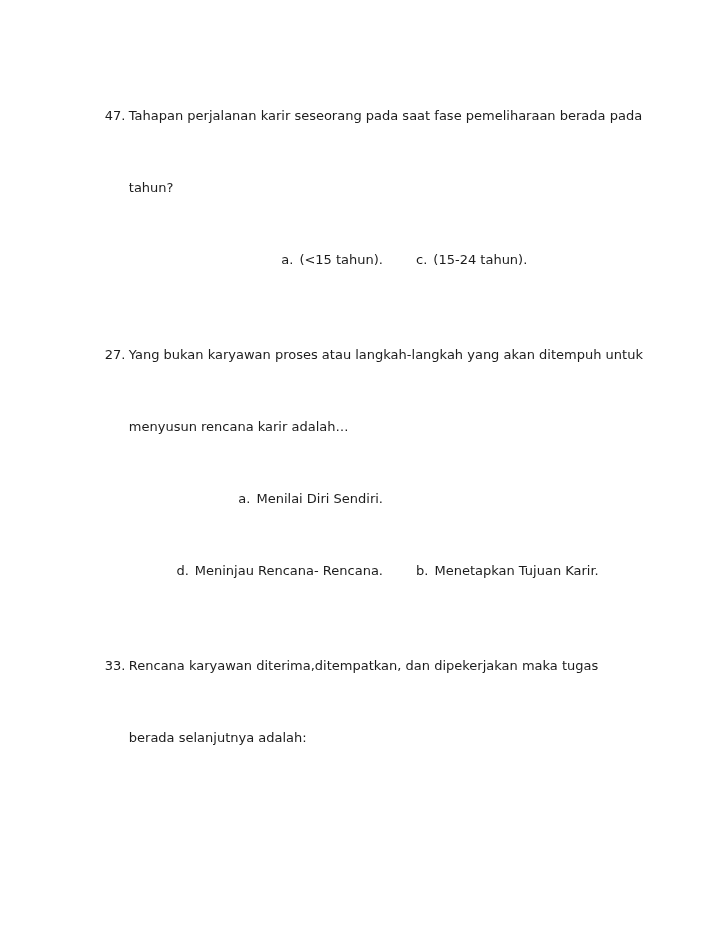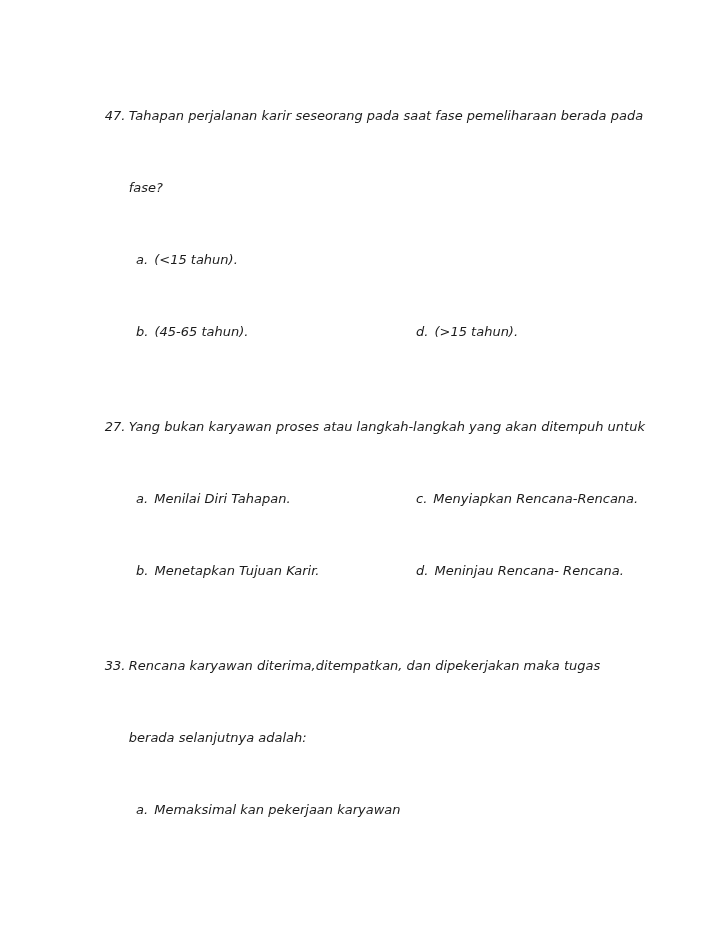"47. Tahapan perjalanan karir seseorang" .question { font-style: italic -> none }
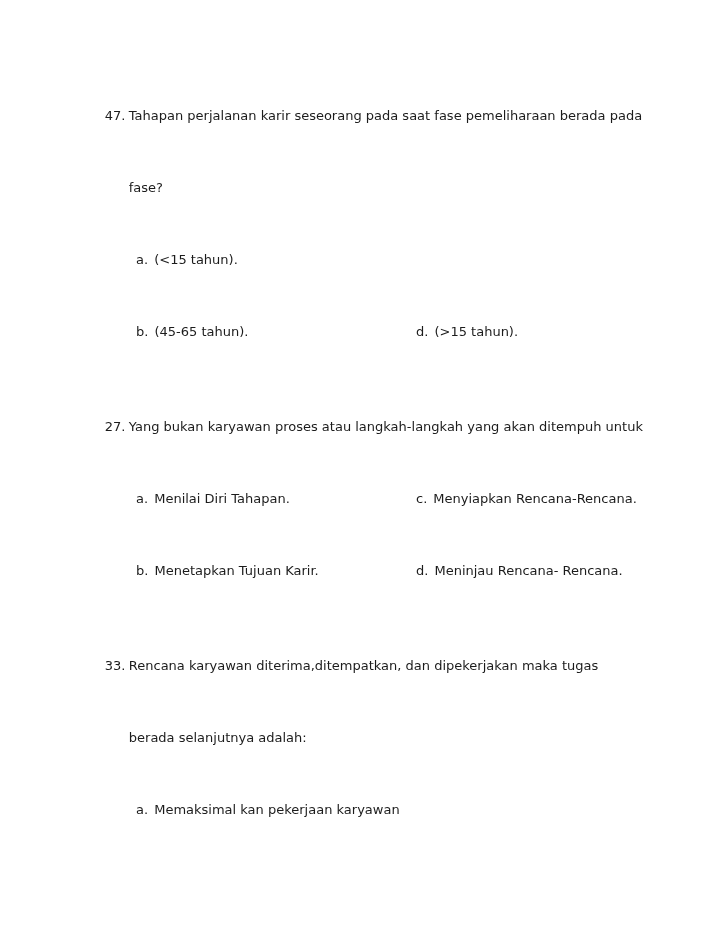"fase?" span.q-text { text: fase -> tahun }
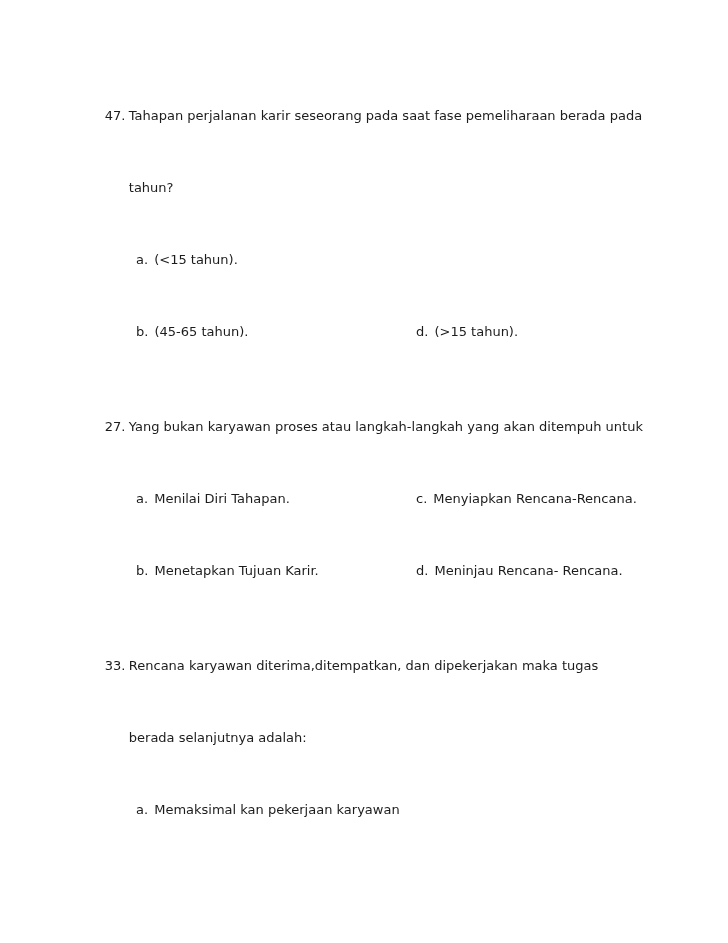"a. (<15 tahun)." .opt-cell { text-align: none -> right }
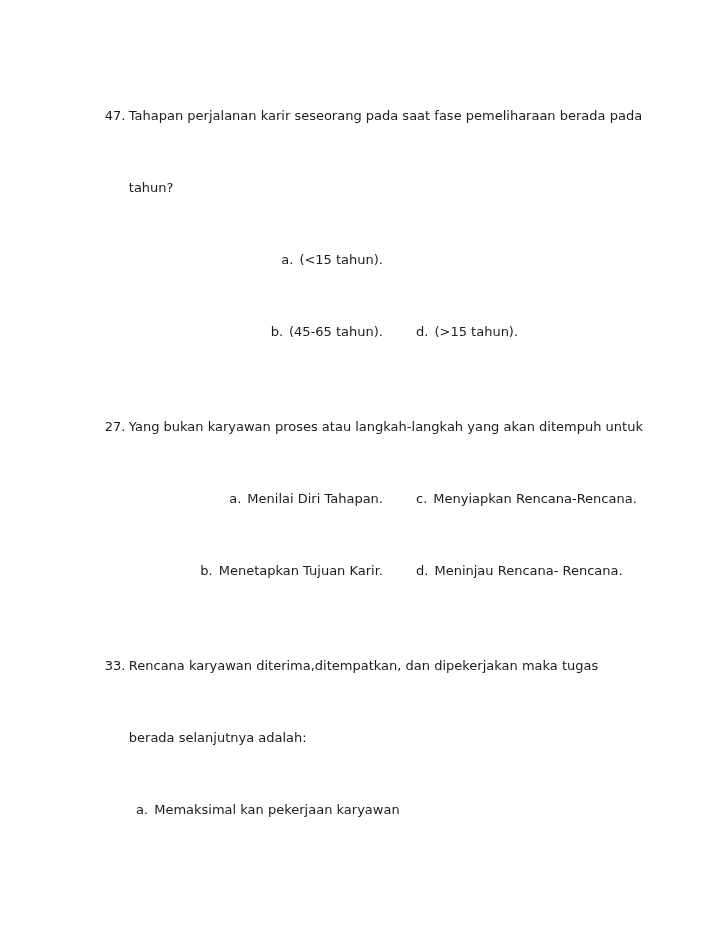"c. (15-24 tahun)." div.opt-cell { html: none -> <div> <span>c.</span><span>(15-24 tahun).</span> </div> }
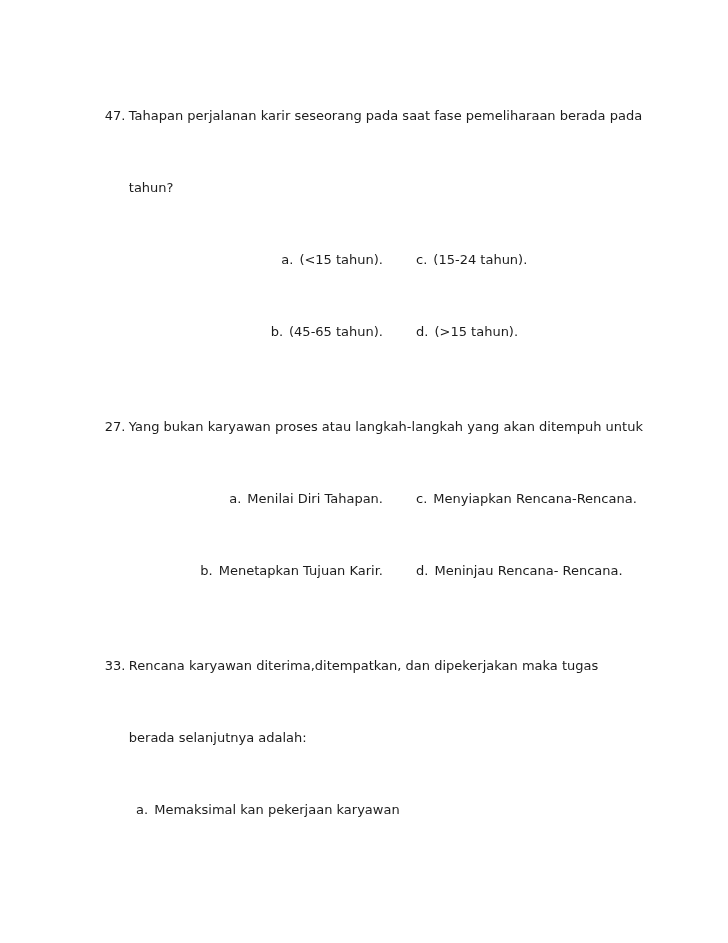"b. (45-65 tahun)." div.opt-row { html: <div> <div> <span>b.</span><span>(45-65 tahun).</span> </div> <div> <span>d.</span><span>(&gt;15 tahun).</span> </div> </div> -> none }
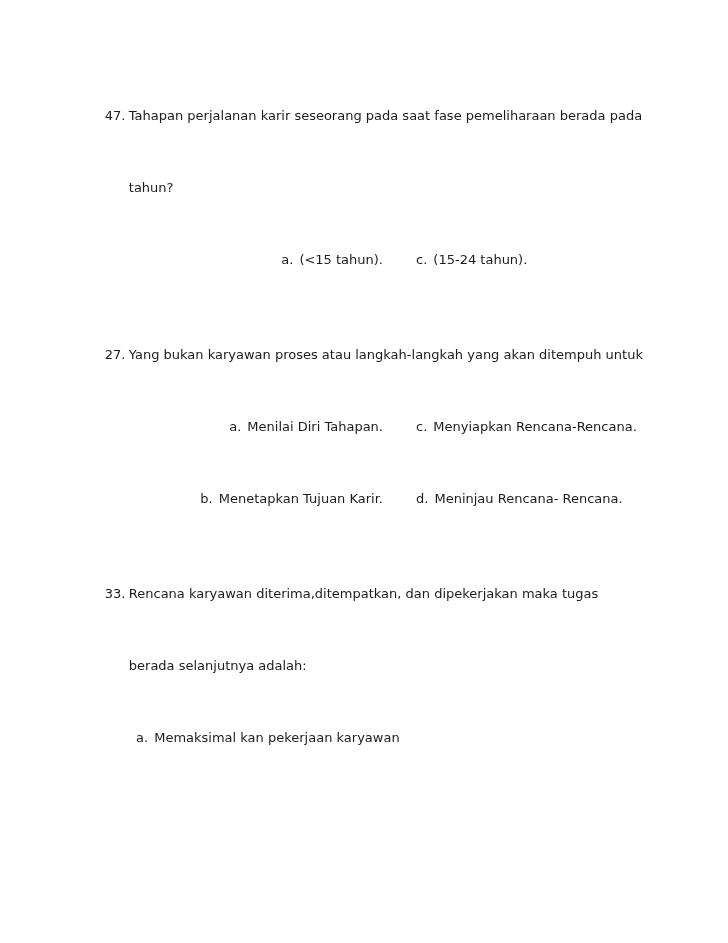"menyusun rencana karir adalah…" div.q-line { html: none -> <div> <span>menyusun rencana karir adalah…</span> </div> }
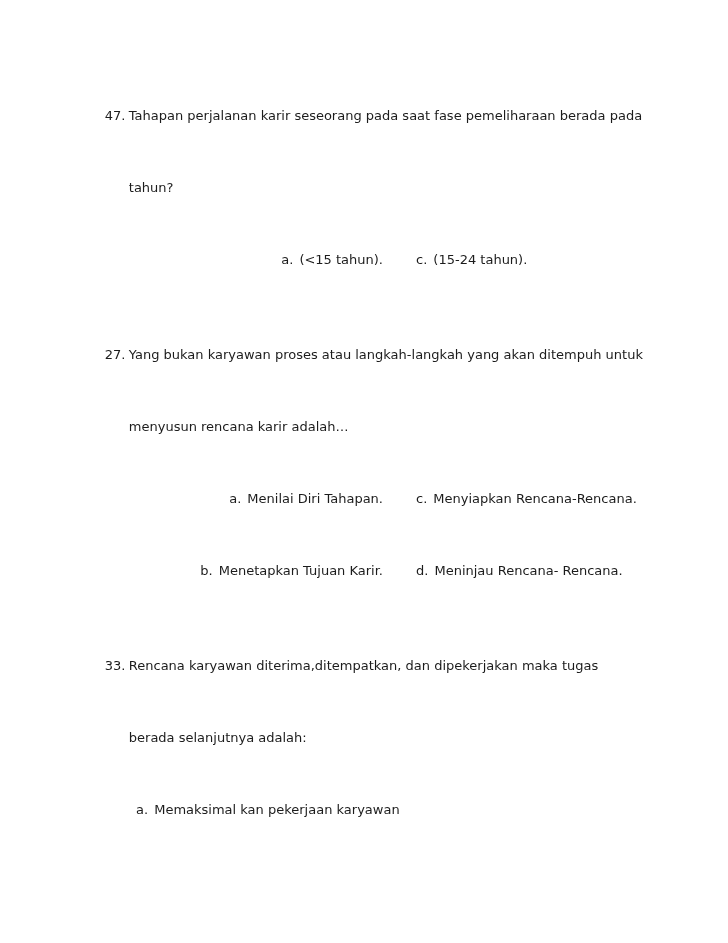"Menilai Diri Tahapan." span.opt-text { text: Tahapan -> Sendiri }
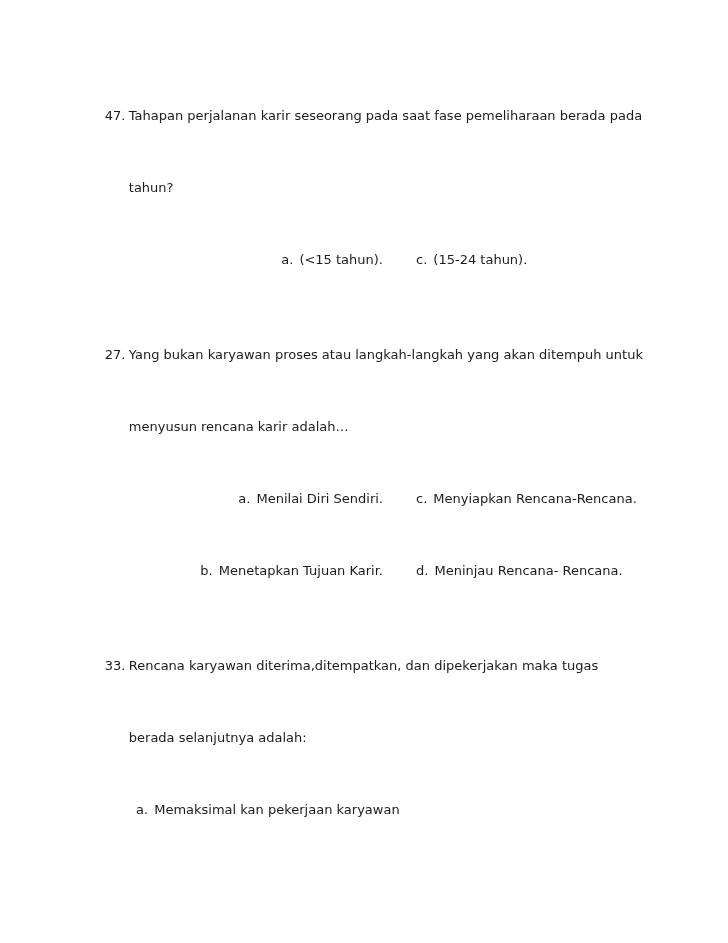"c. Menyiapkan Rencana-Rencana." div.opt-cell { html: <div> <span>c.</span><span>Menyiapkan Rencana-Rencana.</span> </div> -> none }
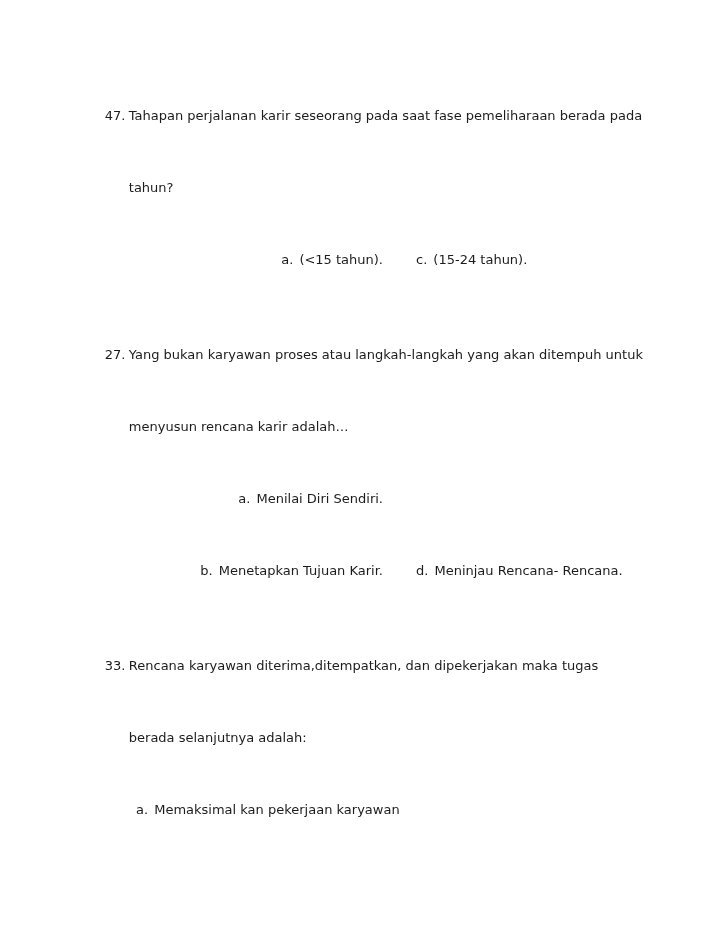"b. Menetapkan Tujuan Karir." div.opt-cell { order: before "d. Meninjau Rencana- Rencana." -> after "d. Meninjau Rencana- Rencana." }
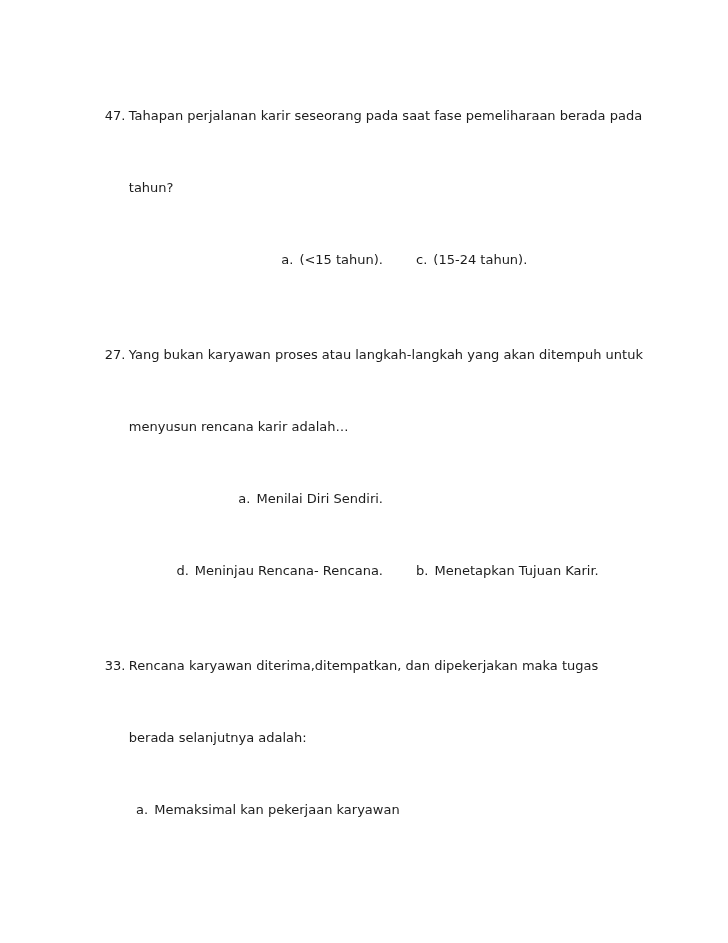"a. Memaksimal kan pekerjaan karyawan" div.opt-row { html: <div> <div> <span>a.</span><span>Memaksimal kan pekerjaan karyawan</span> </div> </div> -> none }
